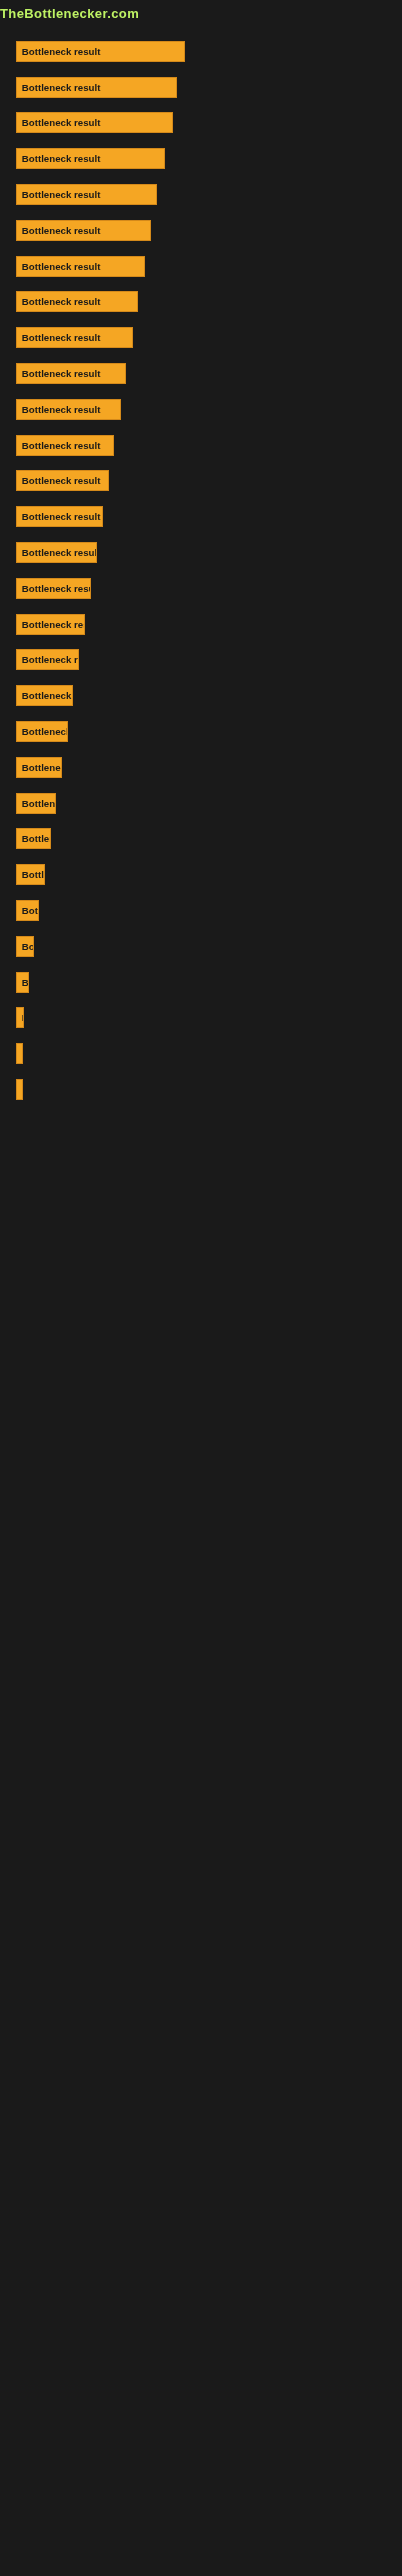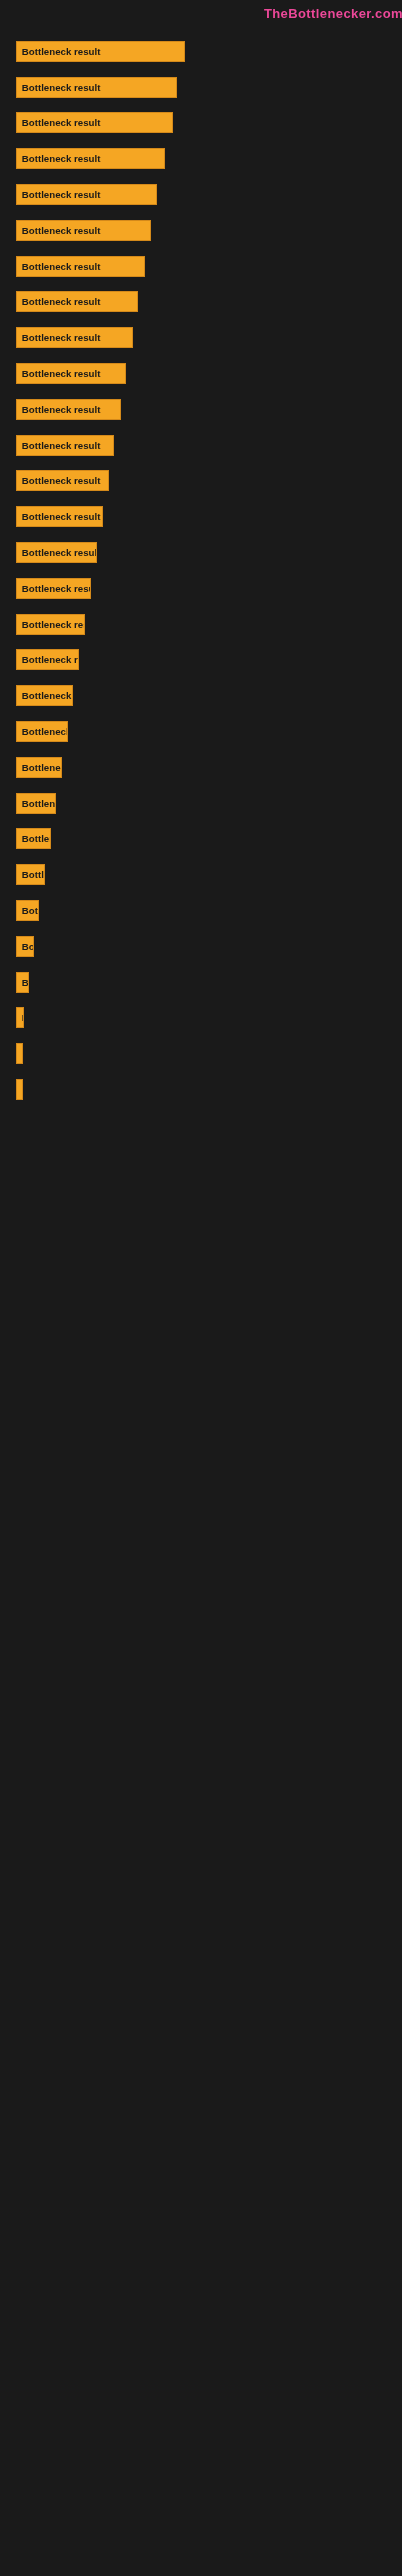"TheBottlenecker.com" .site-title { color: #ec4899 -> #bef264; text-align: right -> left }
